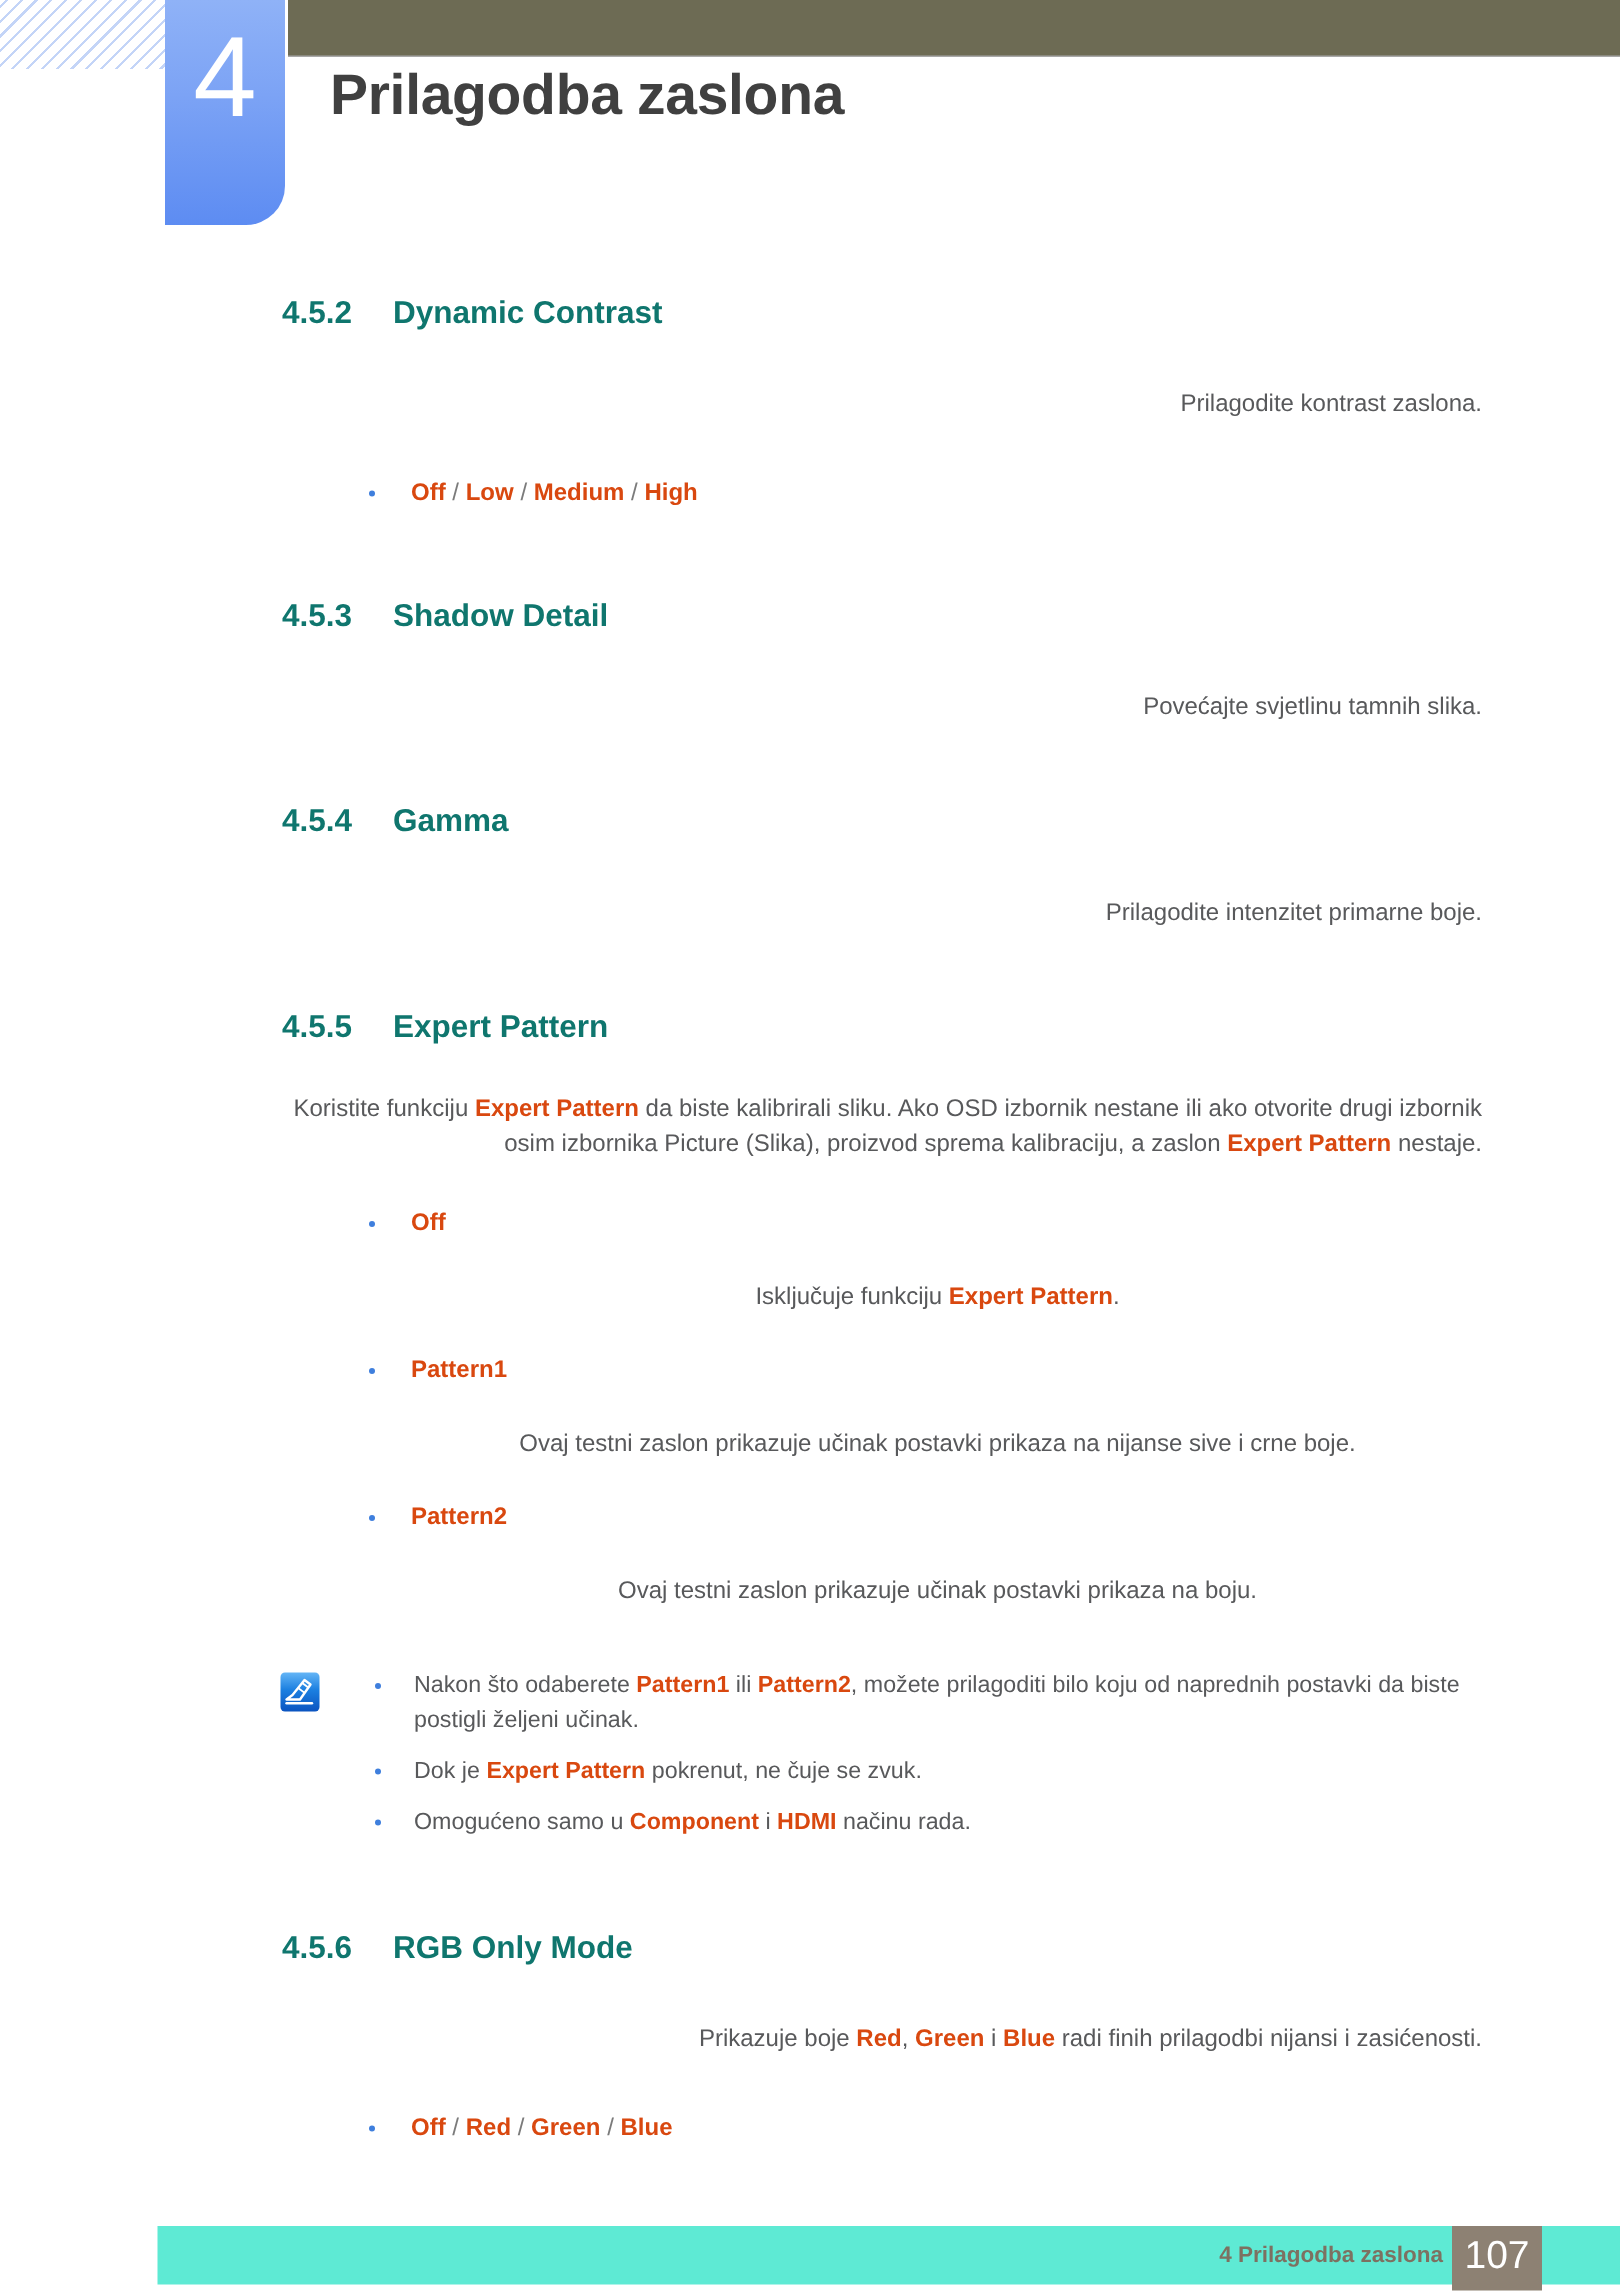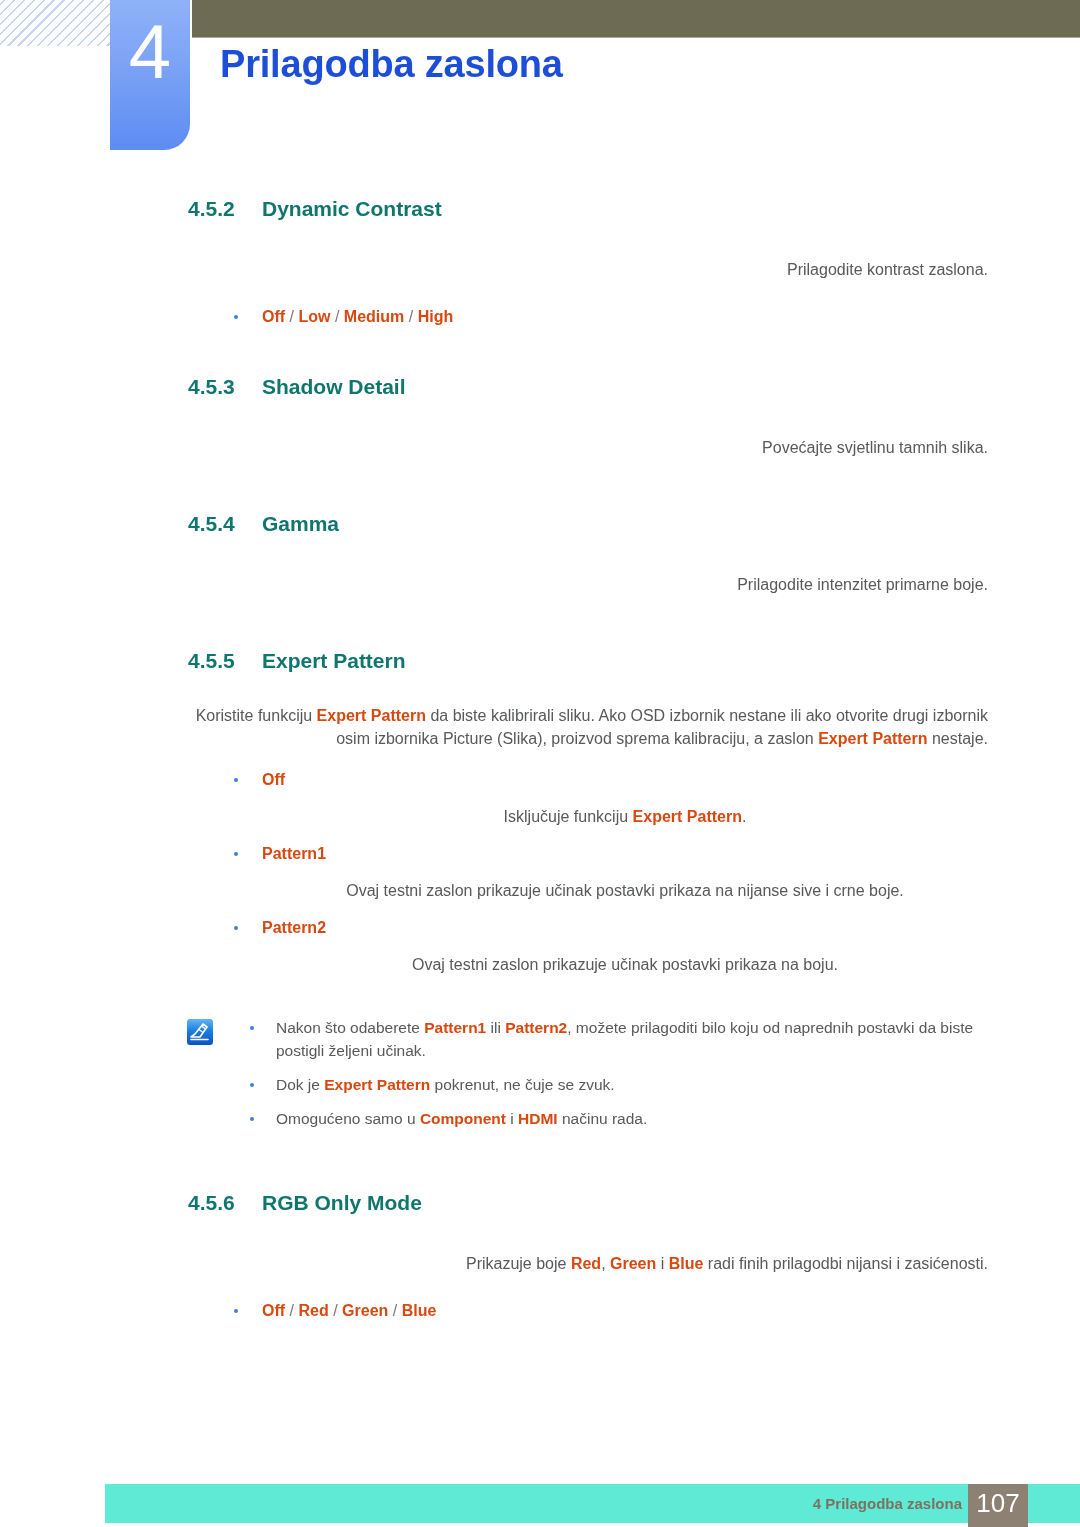"Prilagodba zaslona" .chapter-title { color: #1d4ed8 -> #404040 }
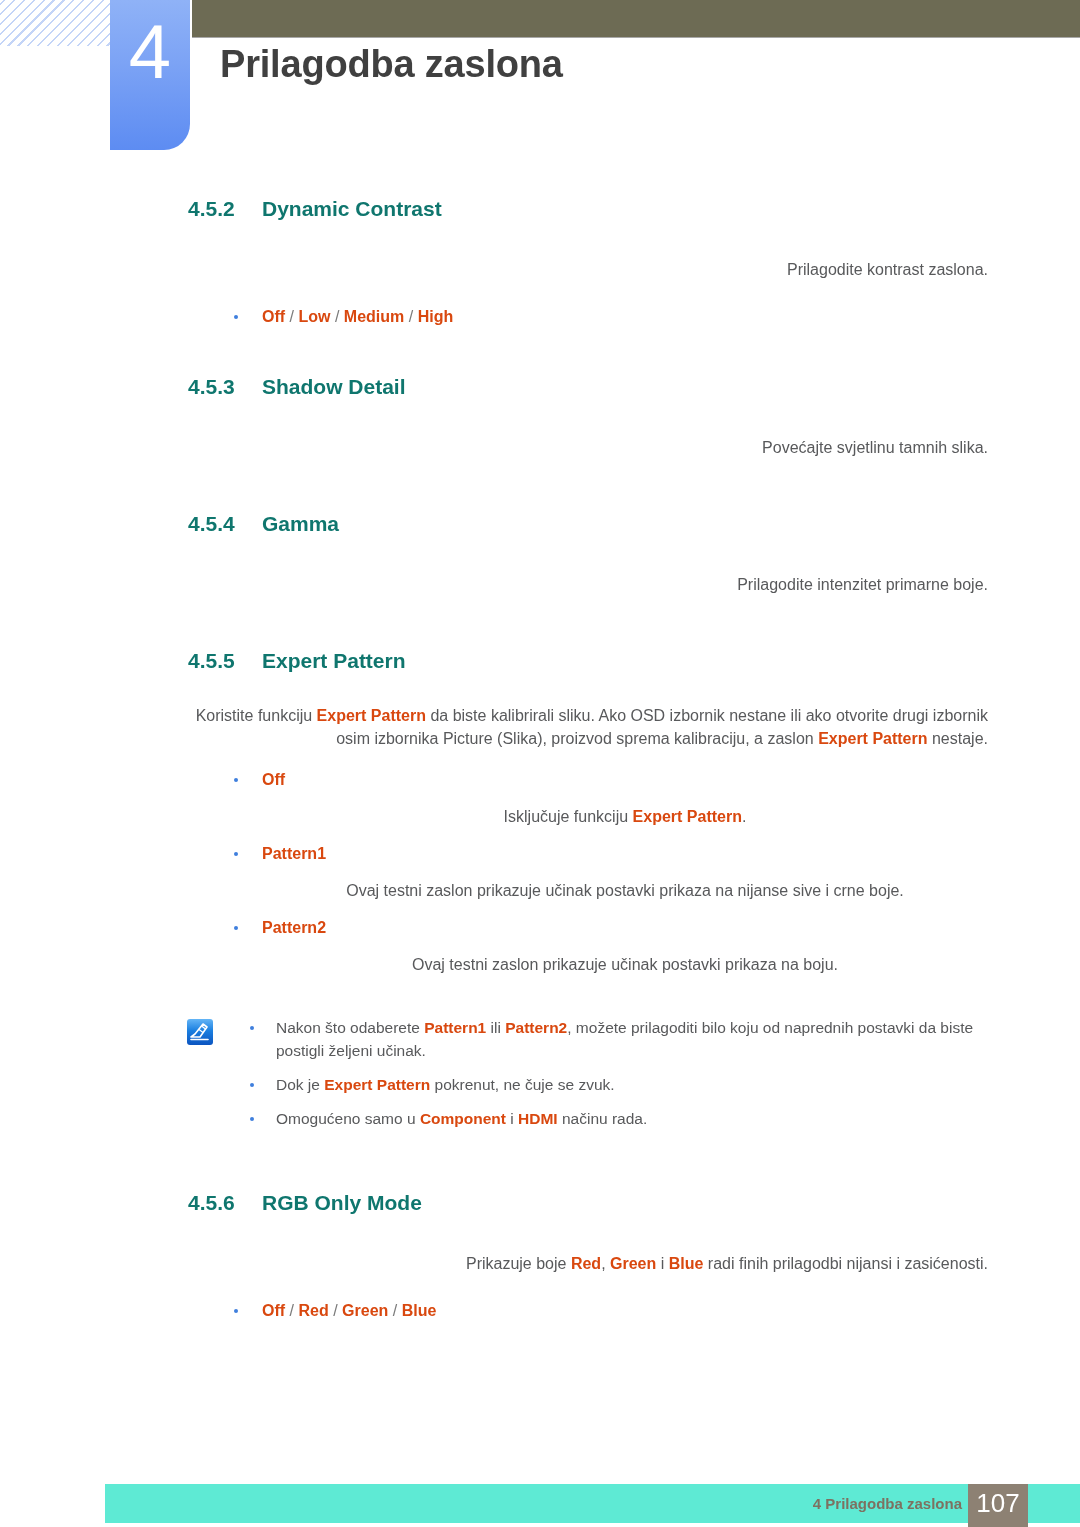"Off / Low / Medium" ul.bul { margin: 0 -> 12px }
